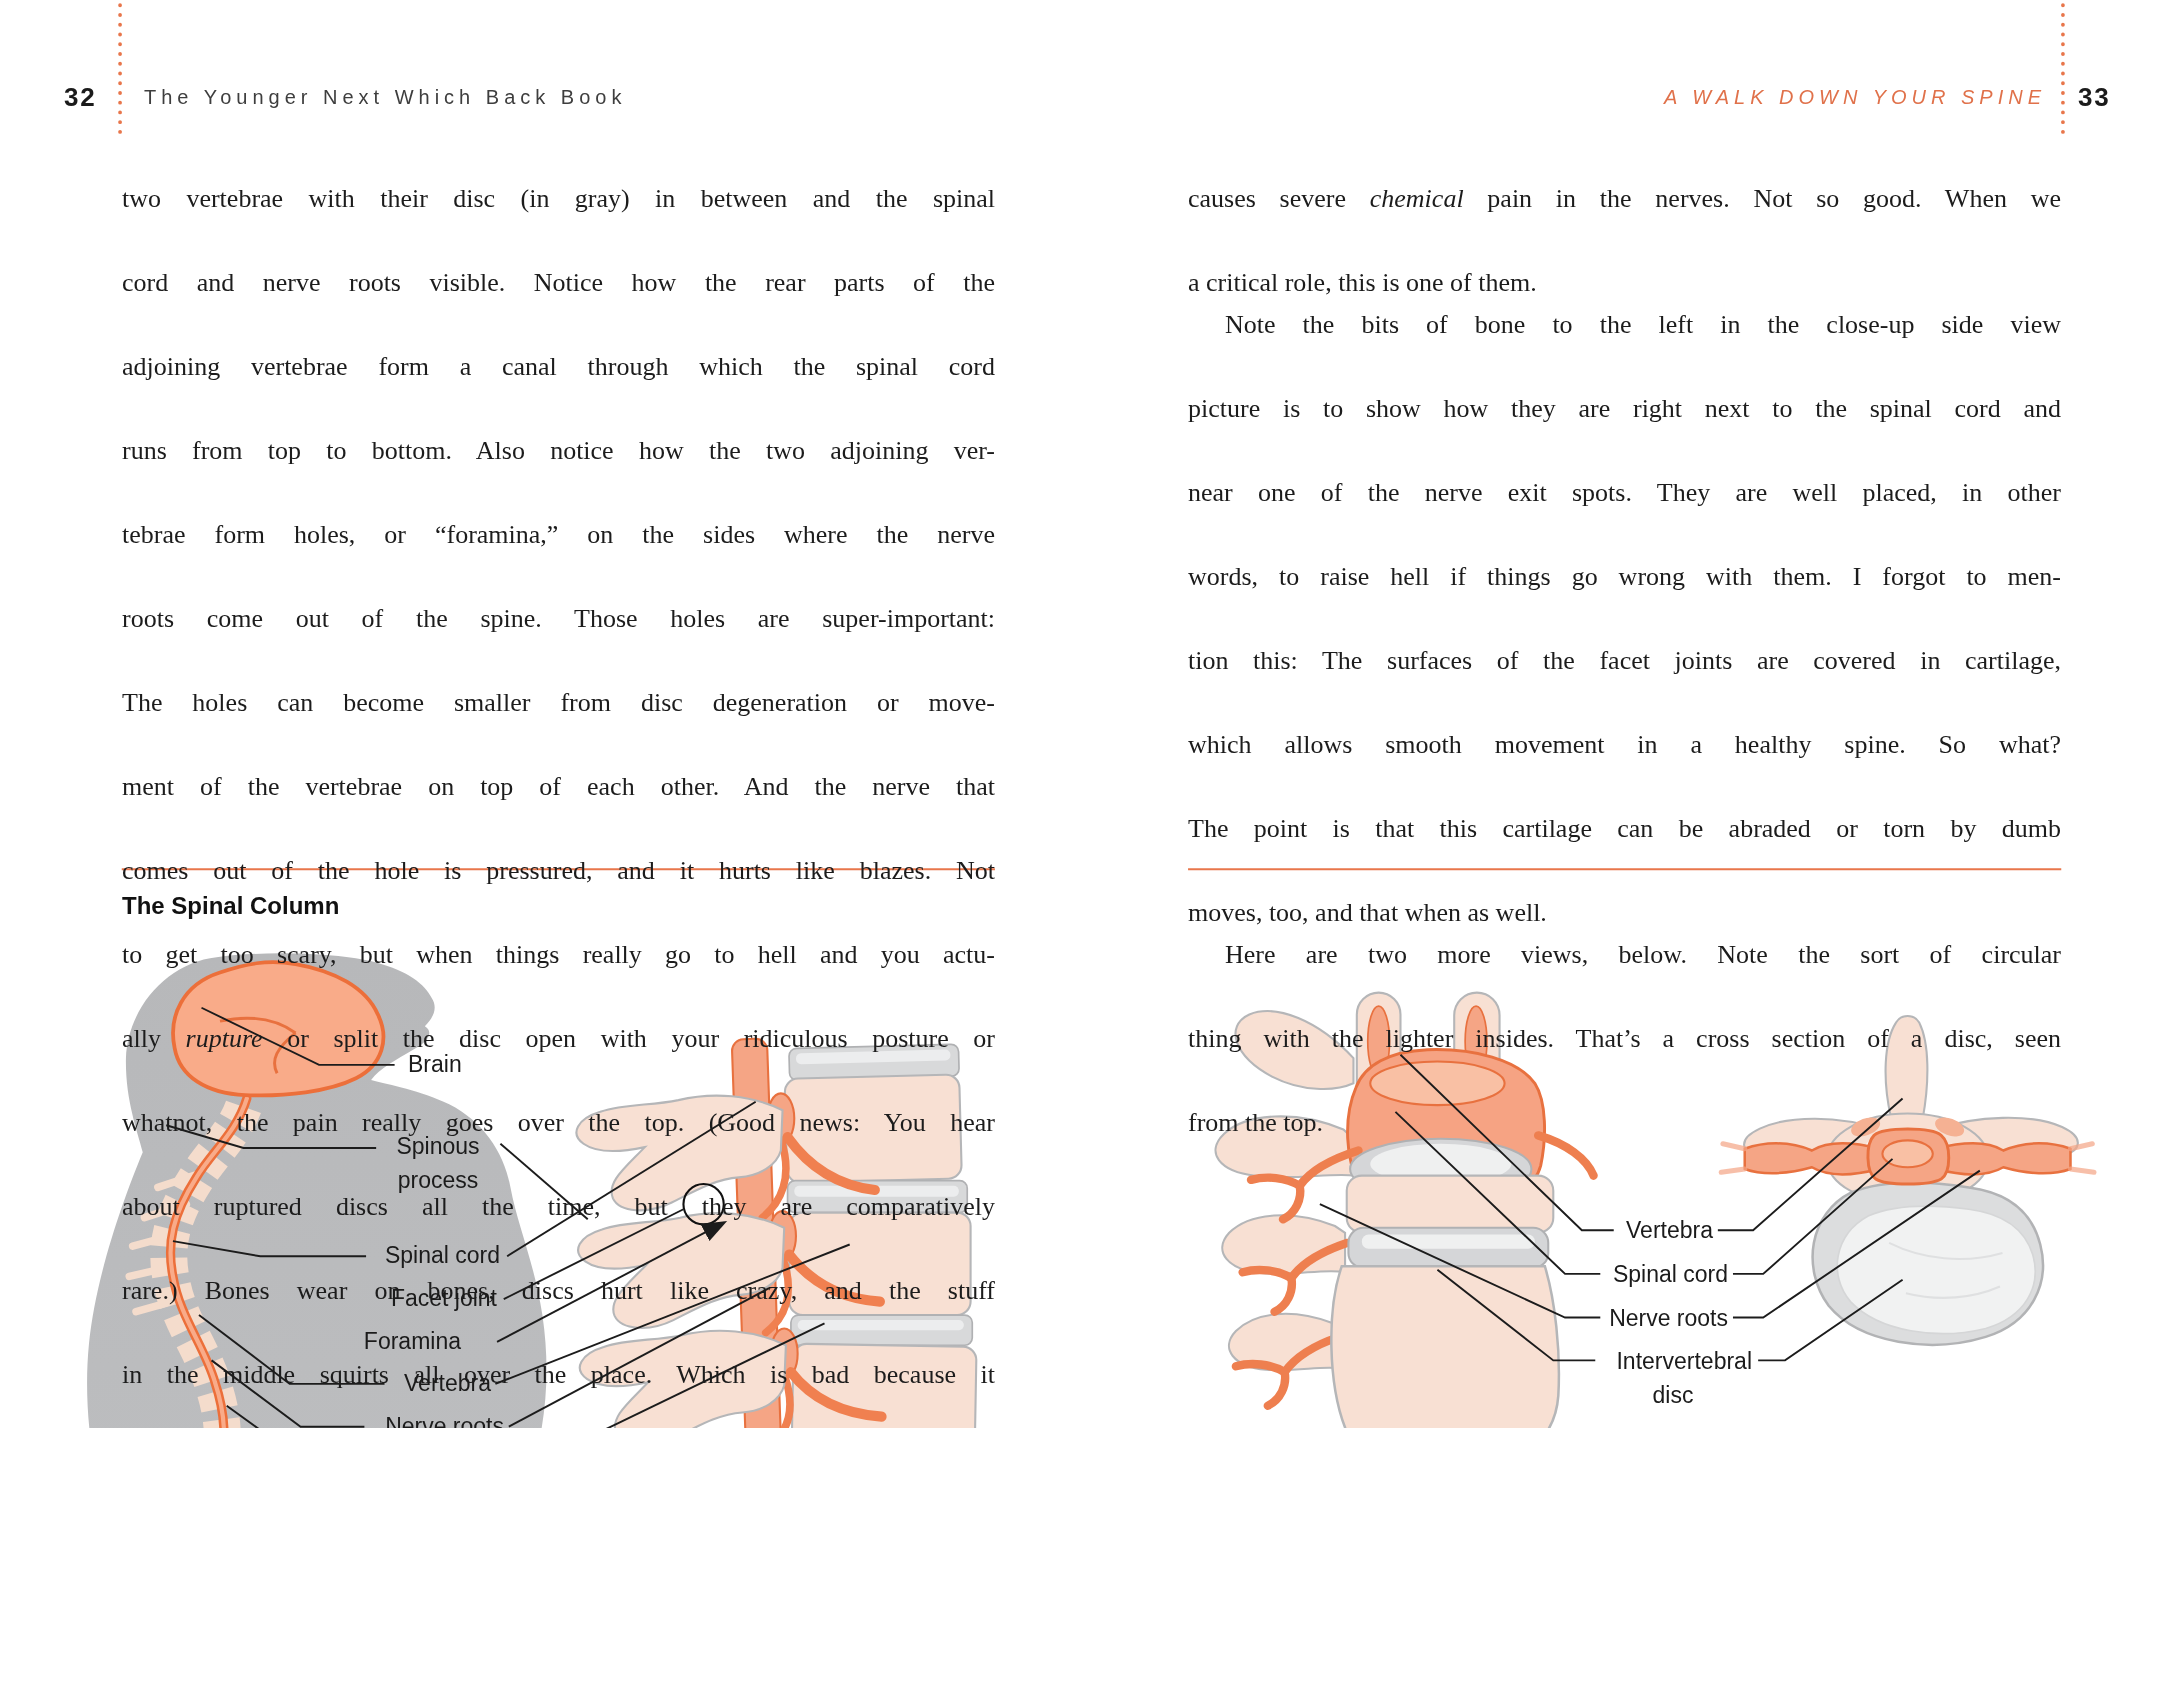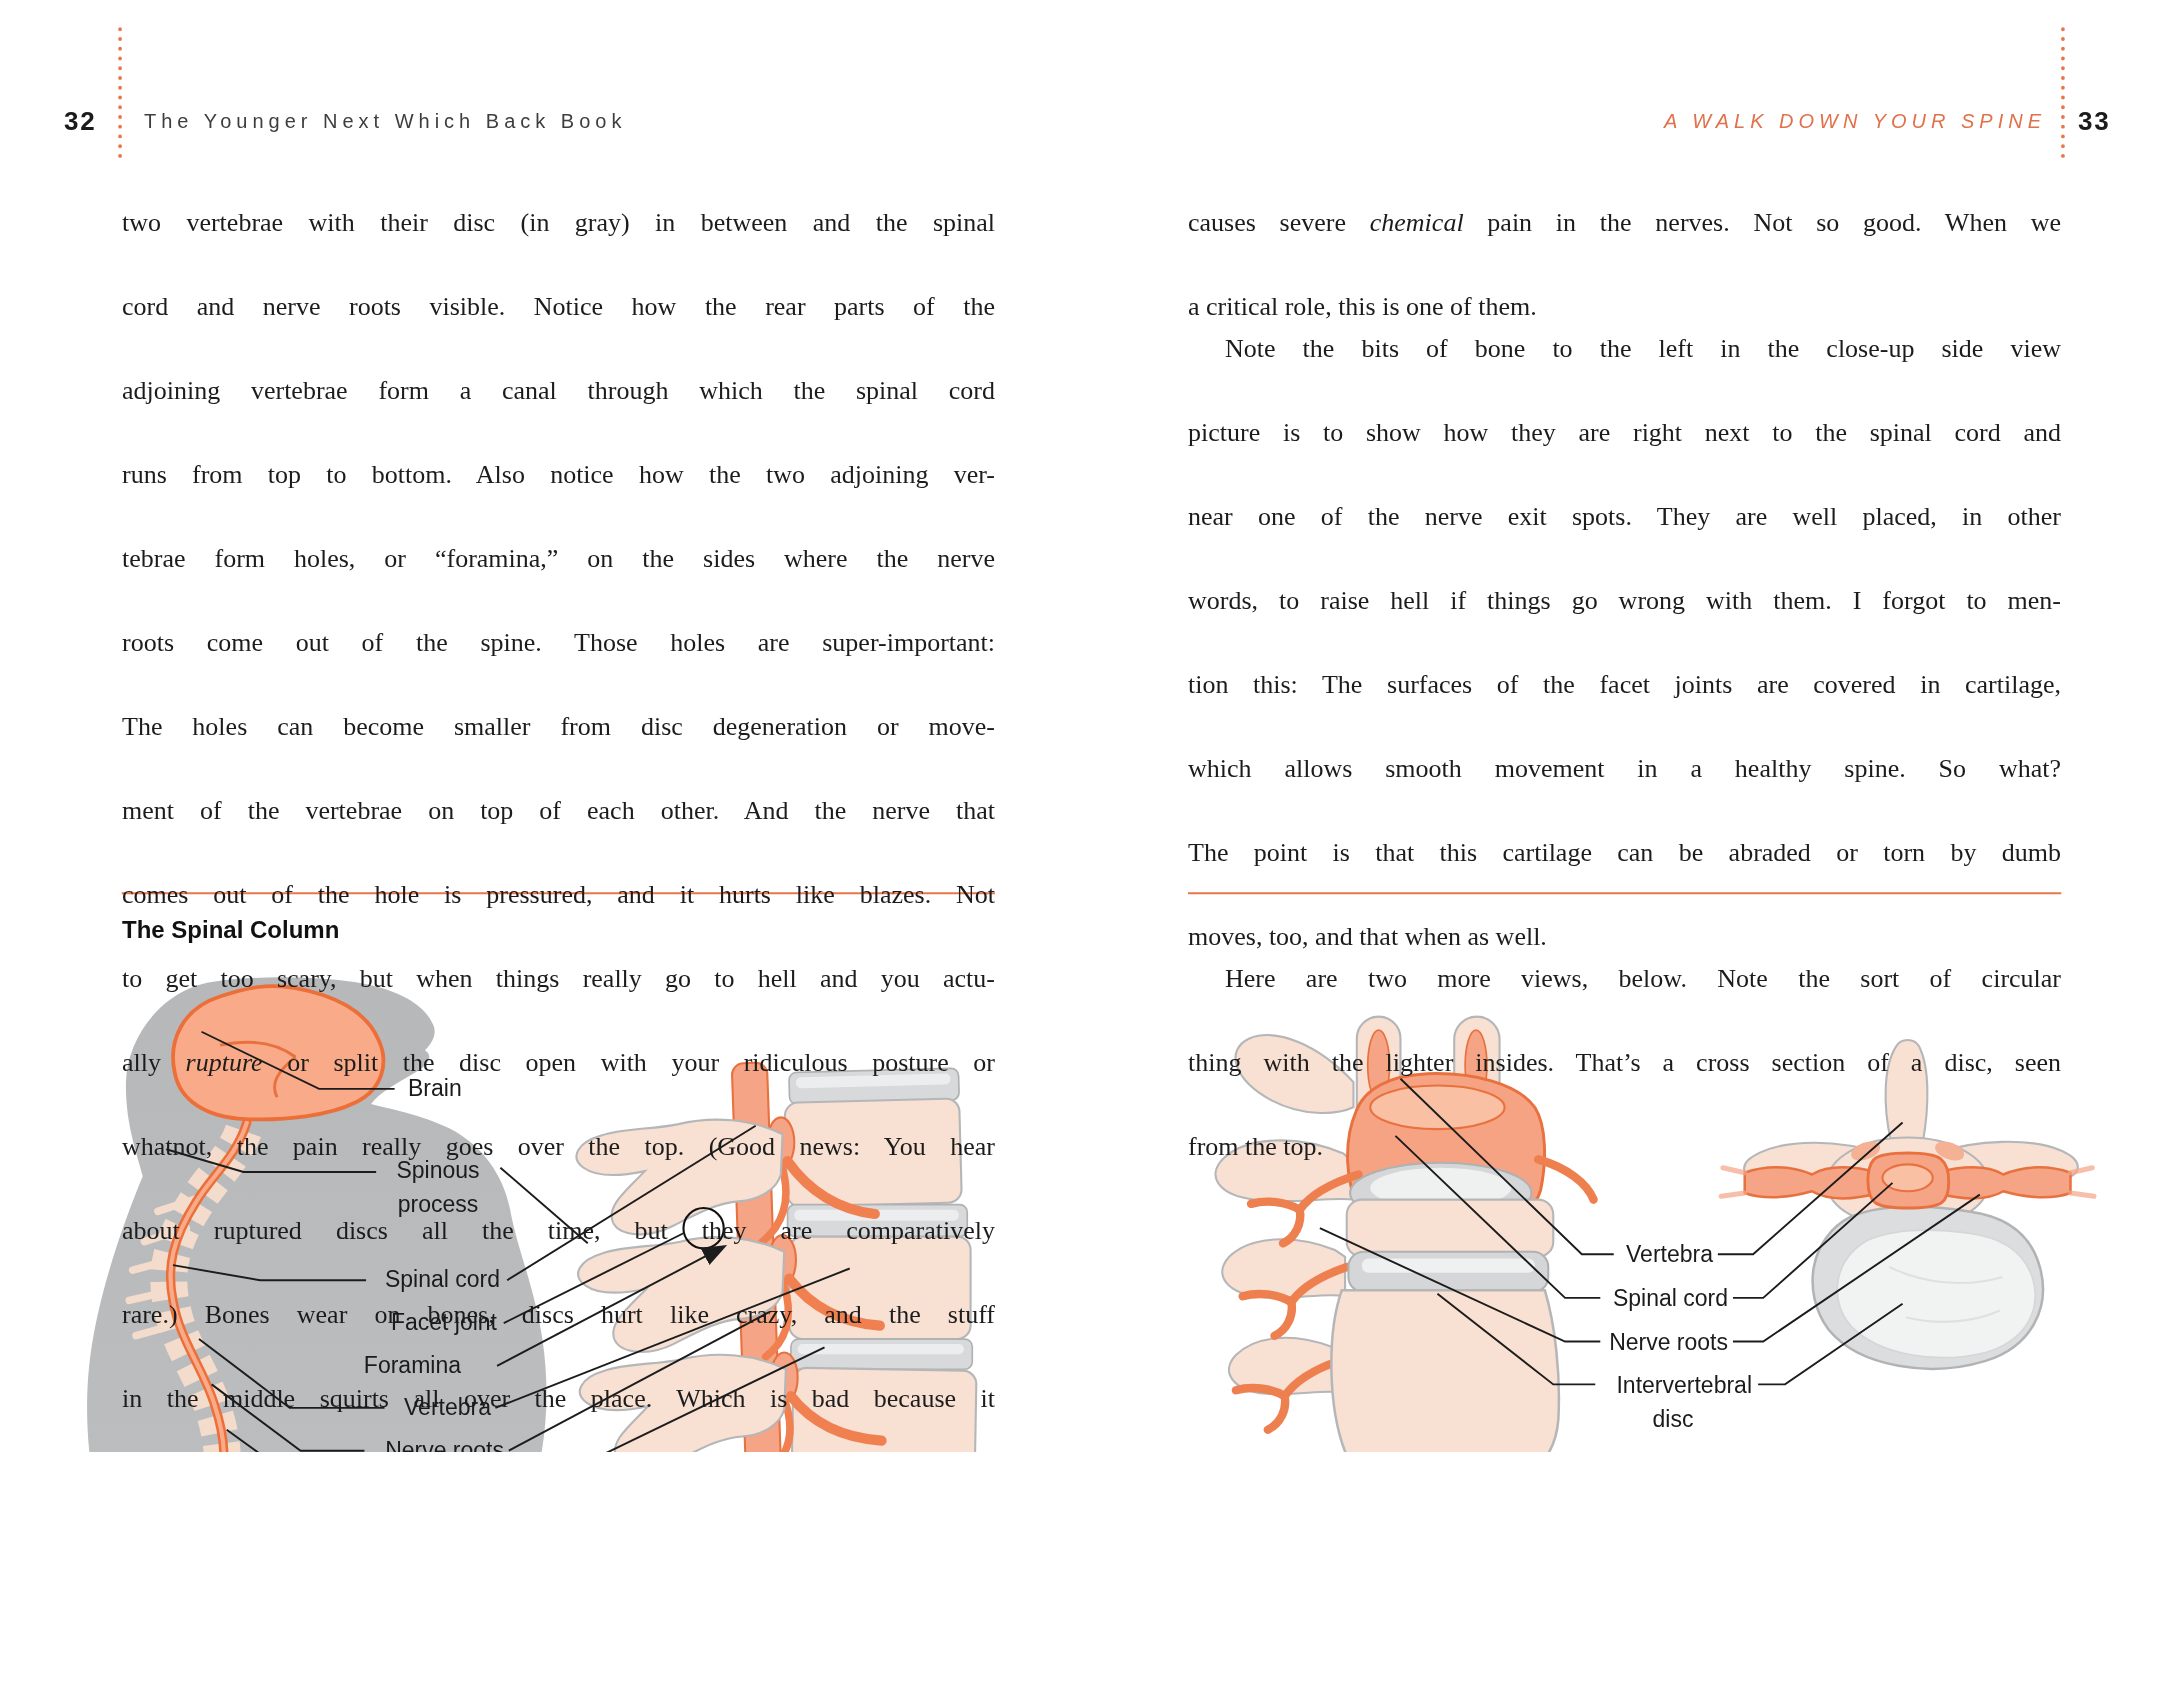"32" #page { margin-top: 24px -> none }
